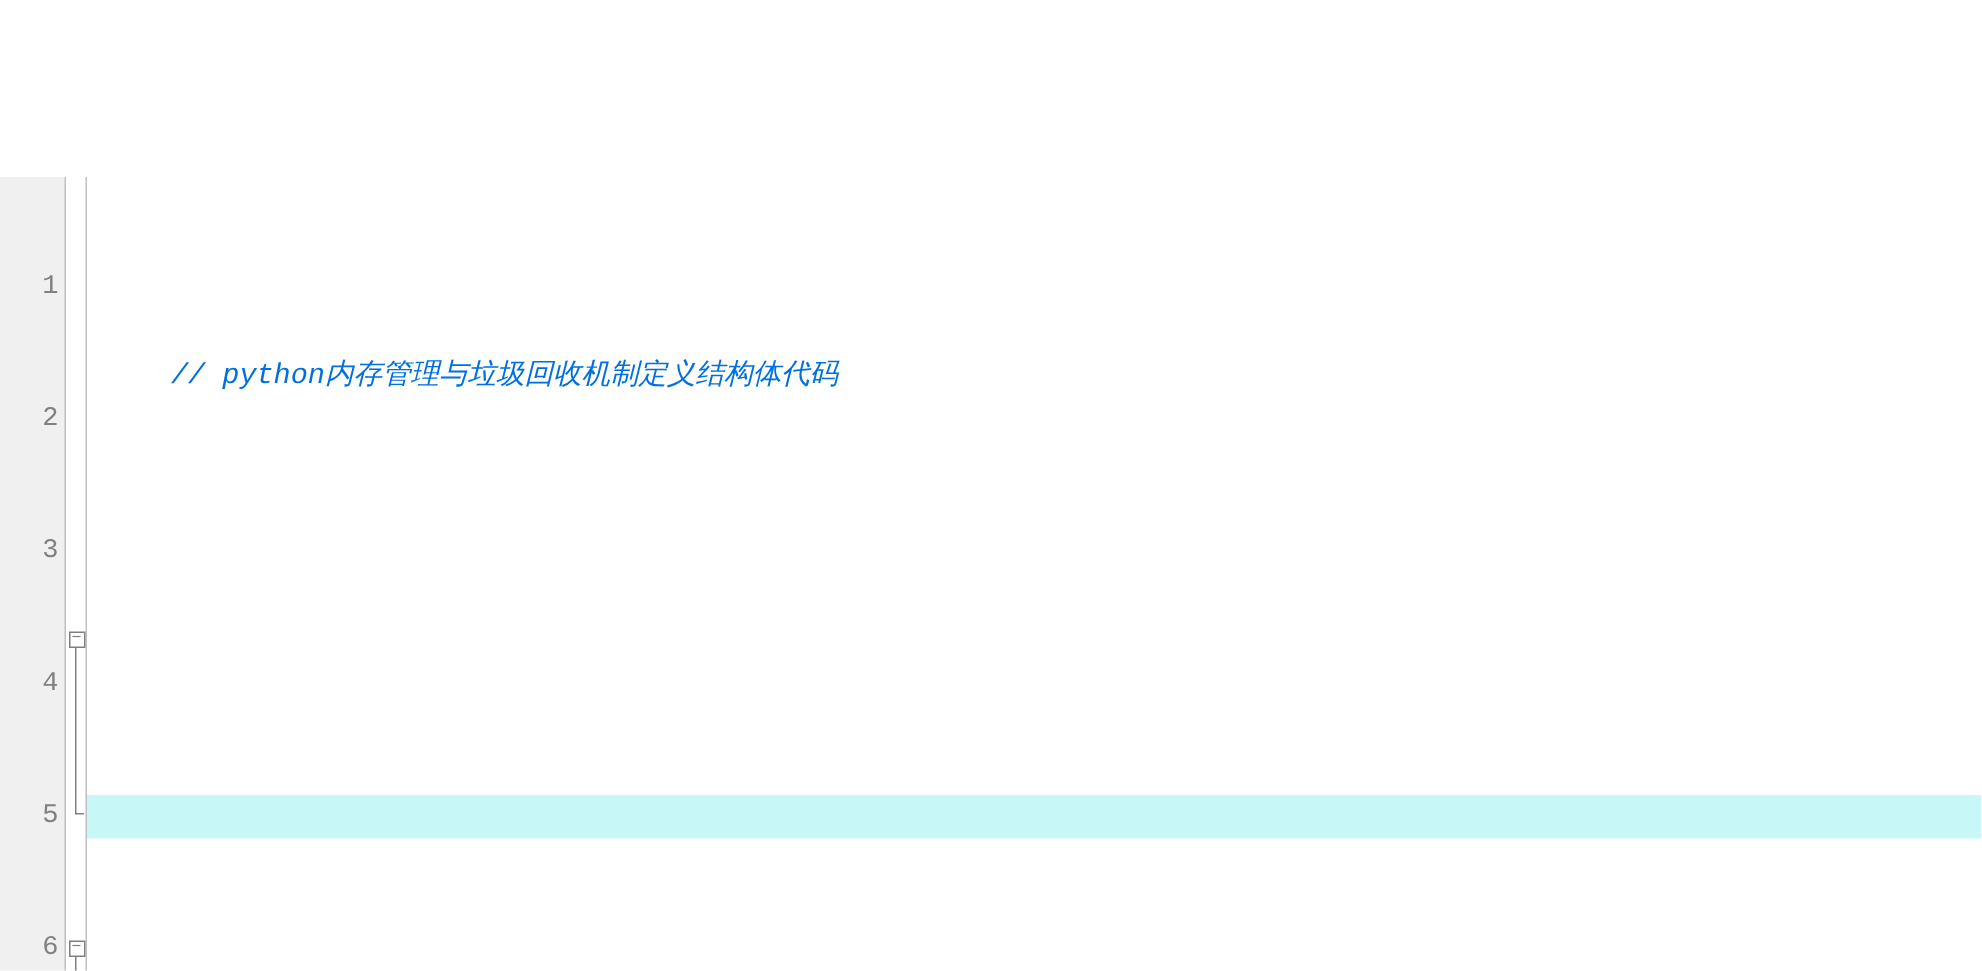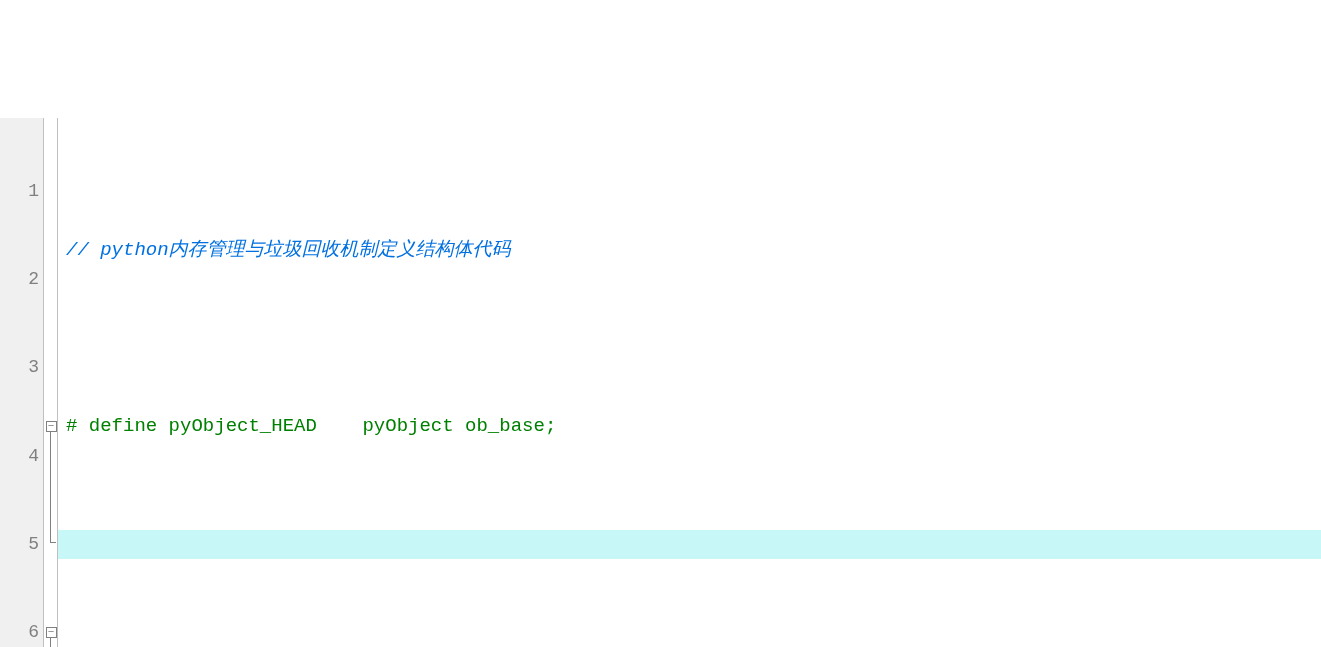"// python内存管理与垃圾回收机制定义结构体代码" .code .row { margin-left: none -> 48px }
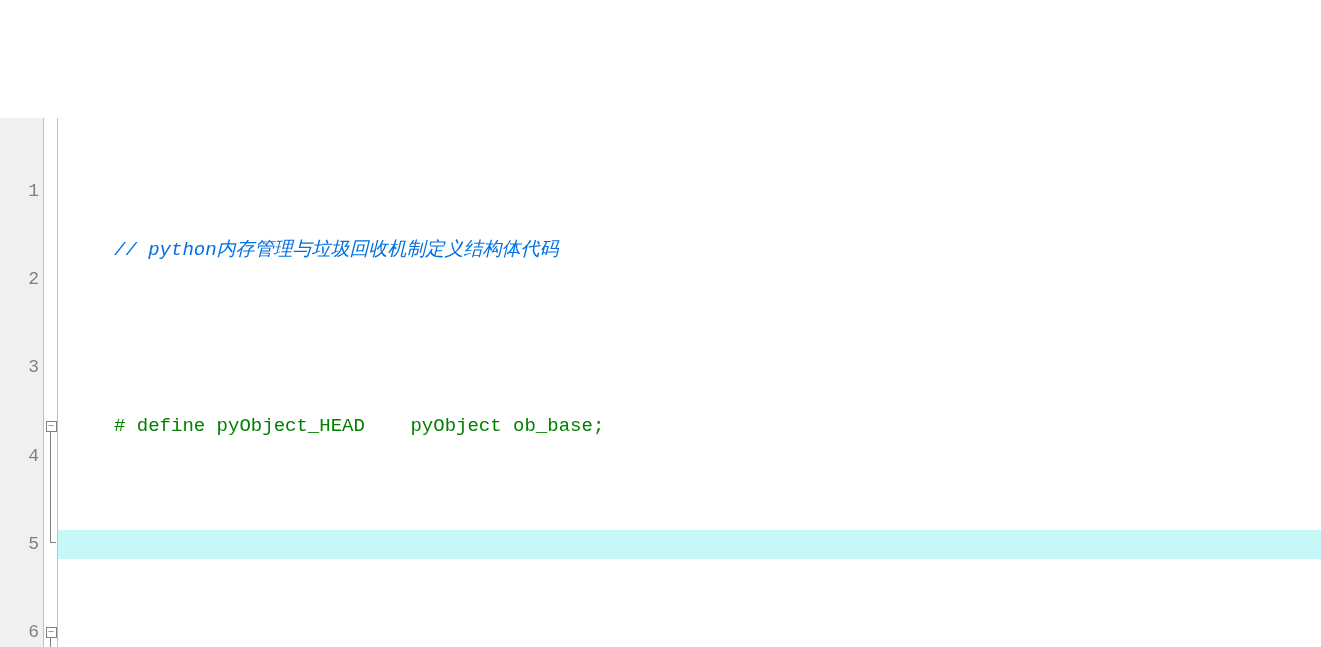"# define pyObject_HEAD pyObject ob_base;" div.row { html: <div><span># define pyObject_HEAD pyObject ob_base;</span></div> -> none }
